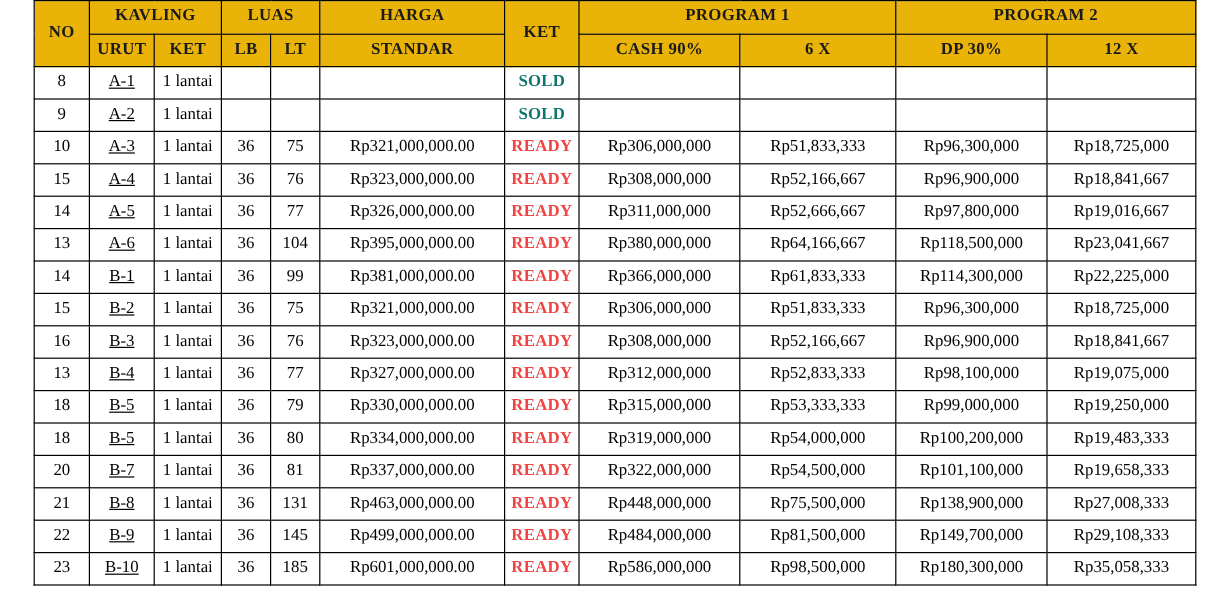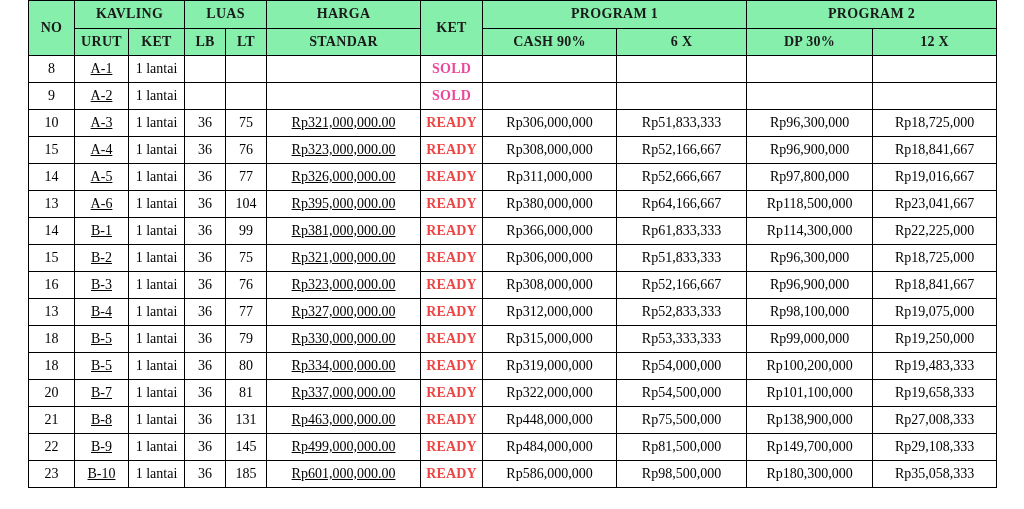"KAVLING" thead th { background: #86efac -> #eab308 }
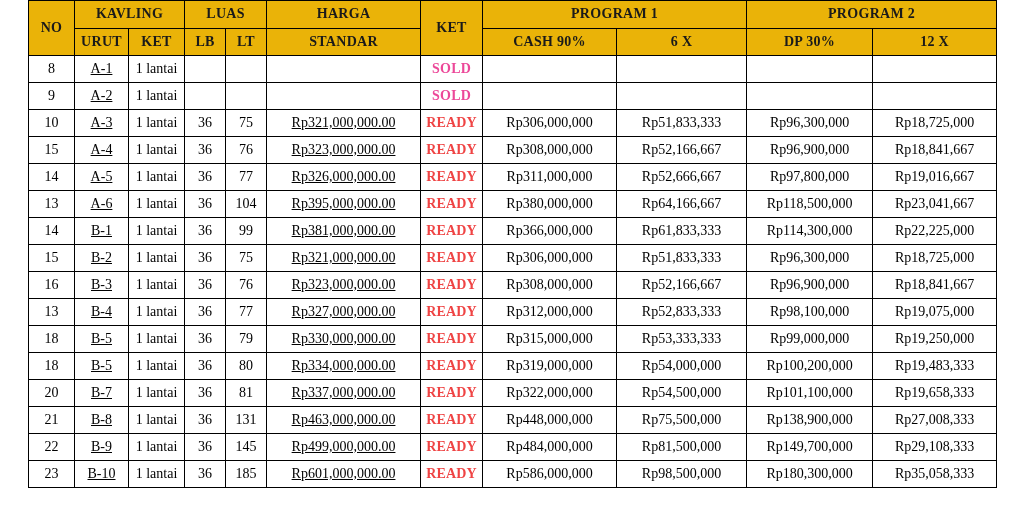"SOLD" td.status-sold { color: #ec4899 -> #0f766e }
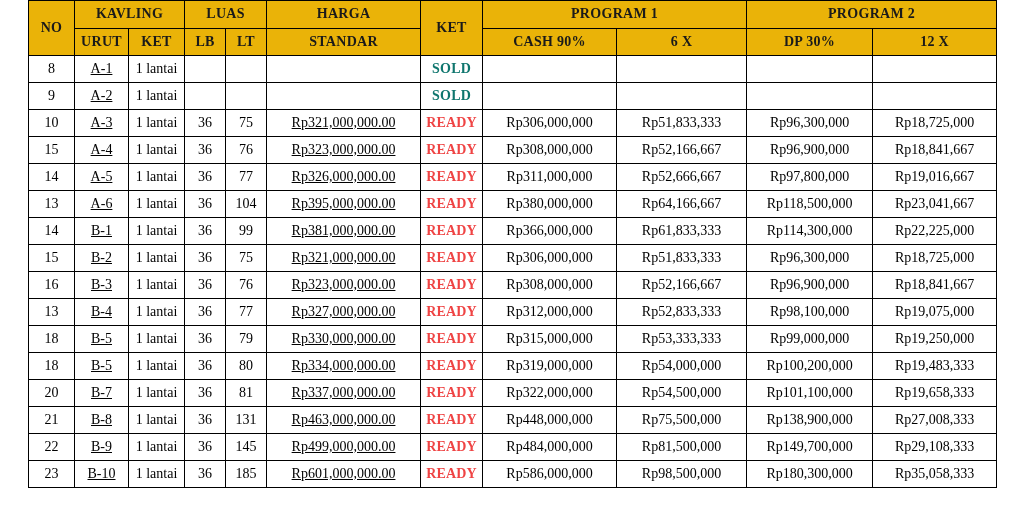"Rp321,000,000.00" td.harga-cell { text-decoration: underline -> none }
